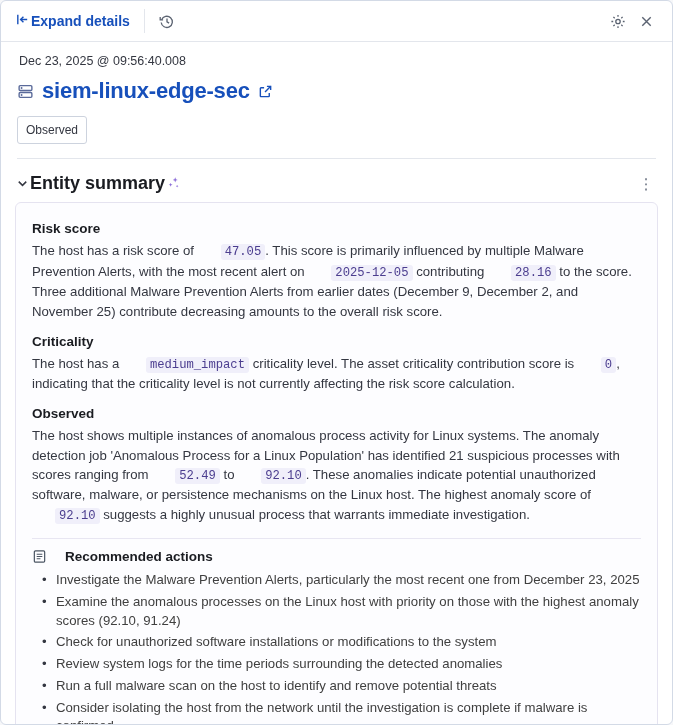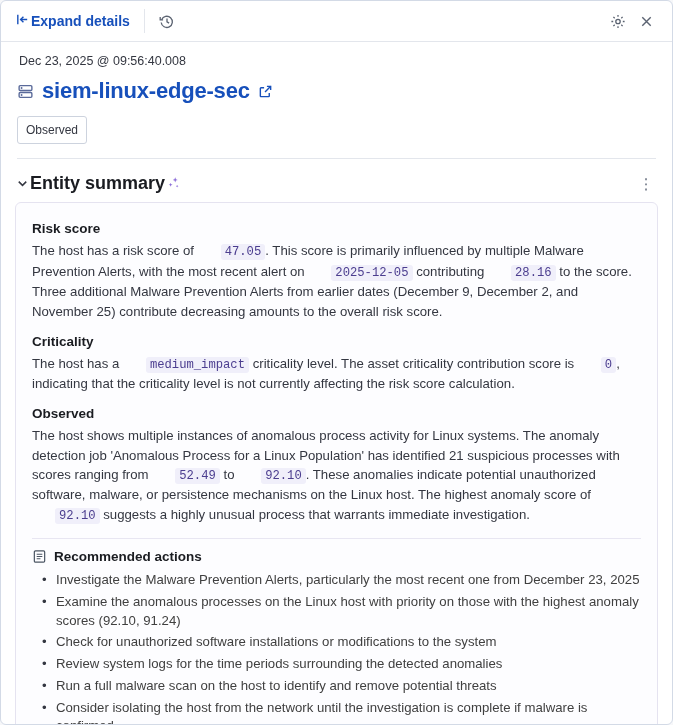"Recommended actions" .rec-head { gap: 7px -> 18px }
